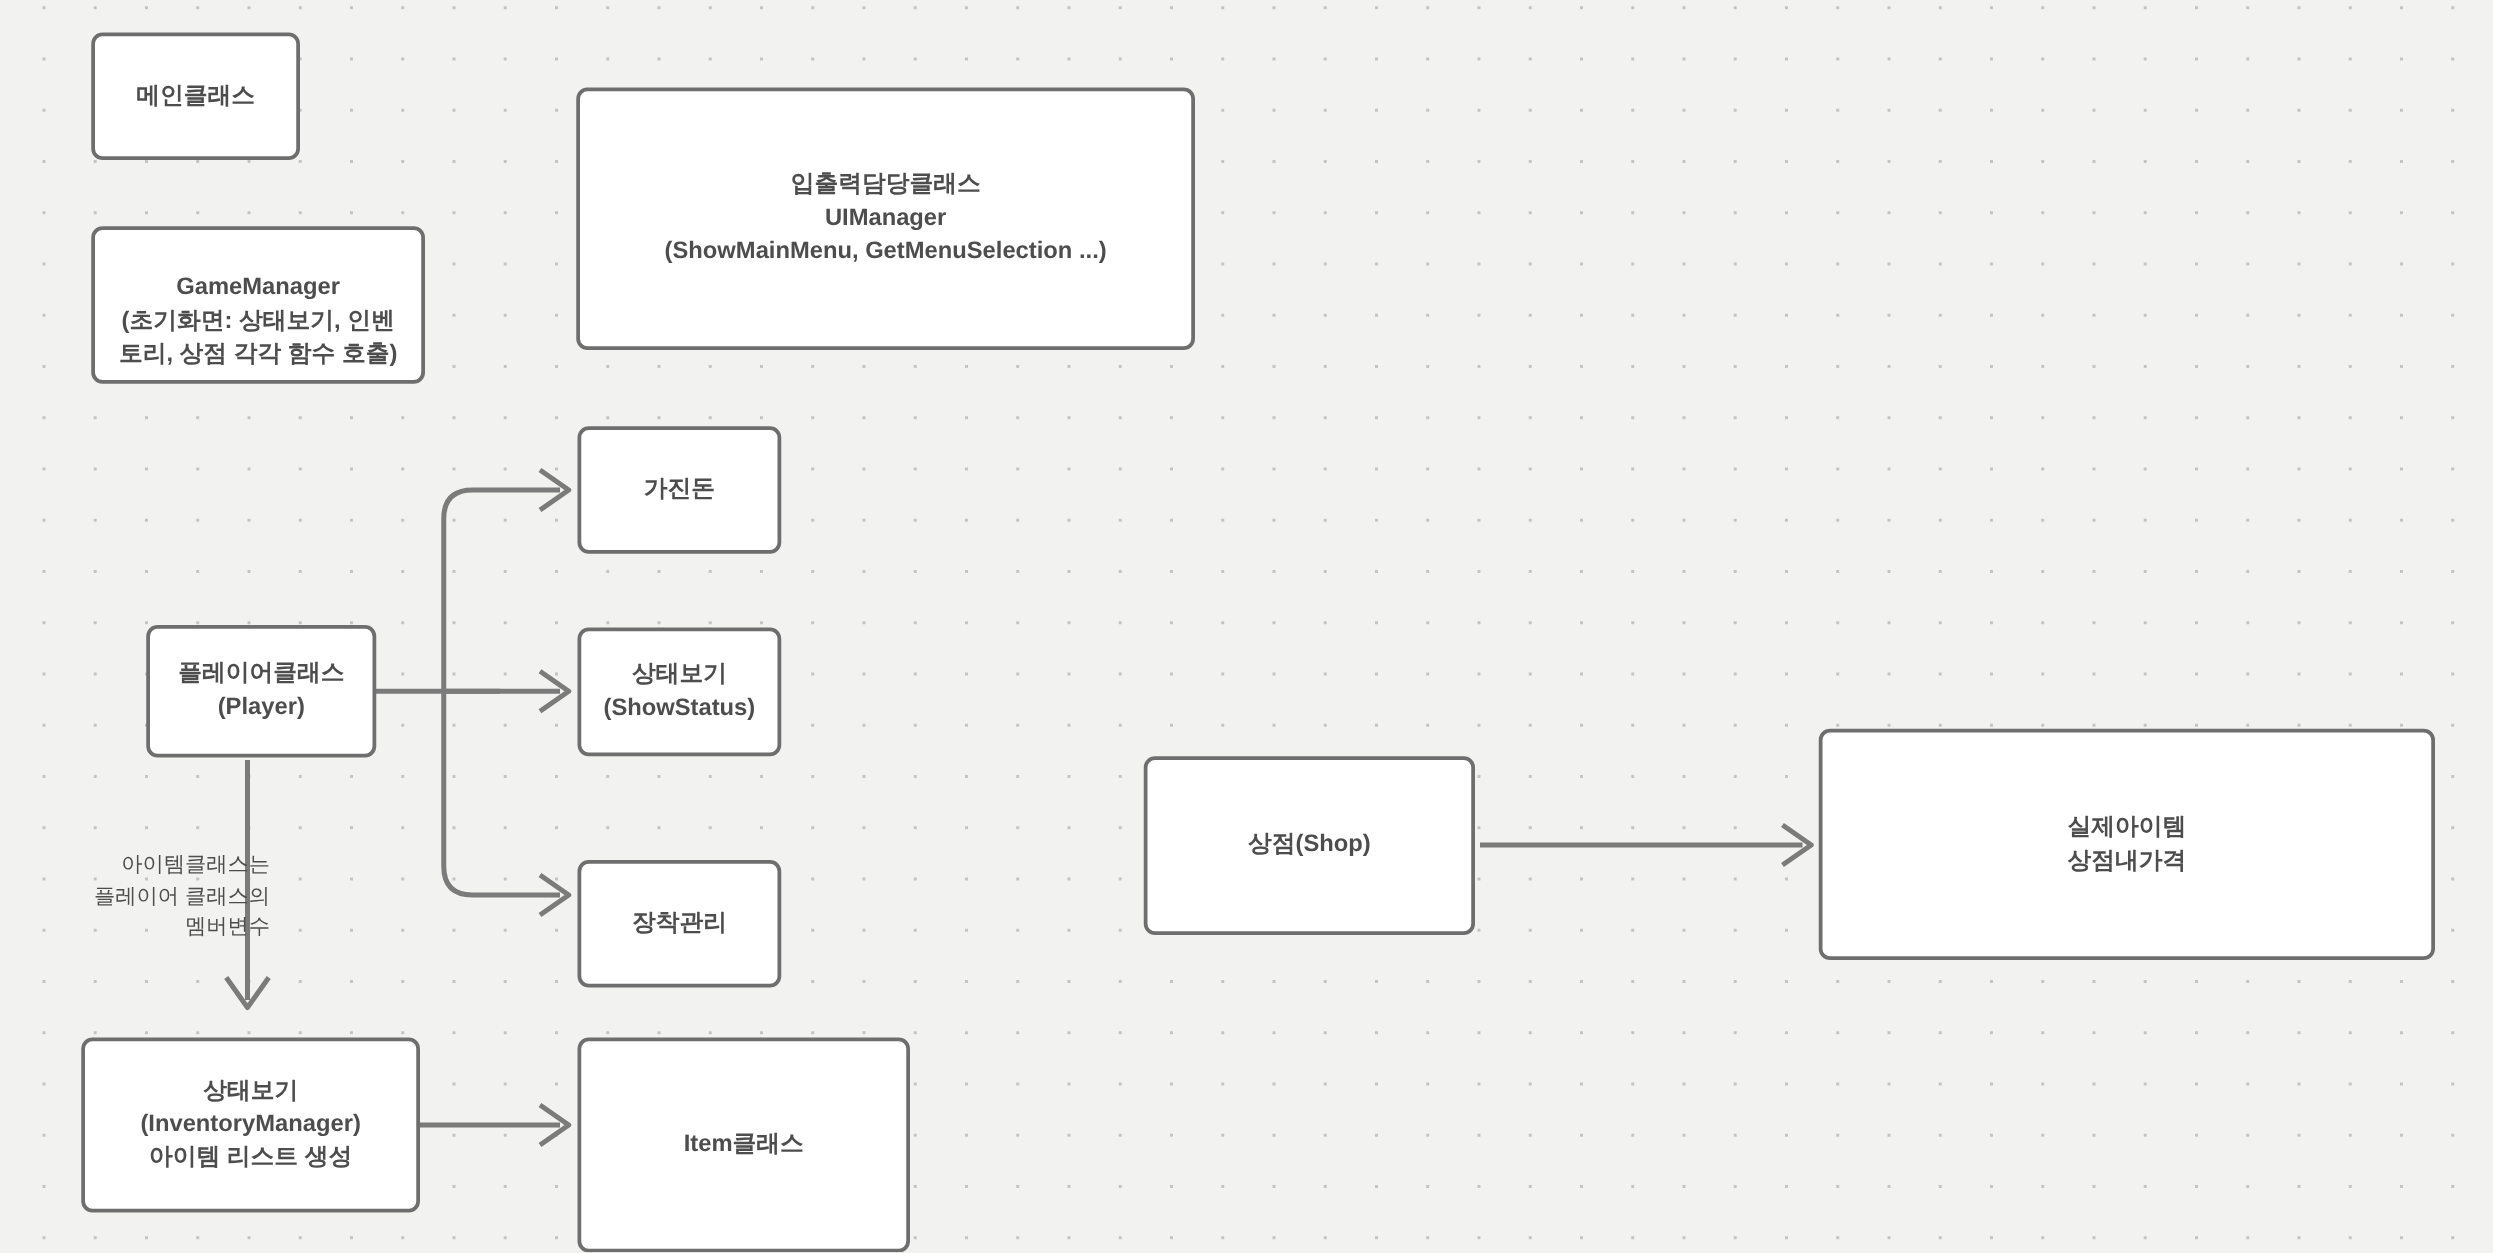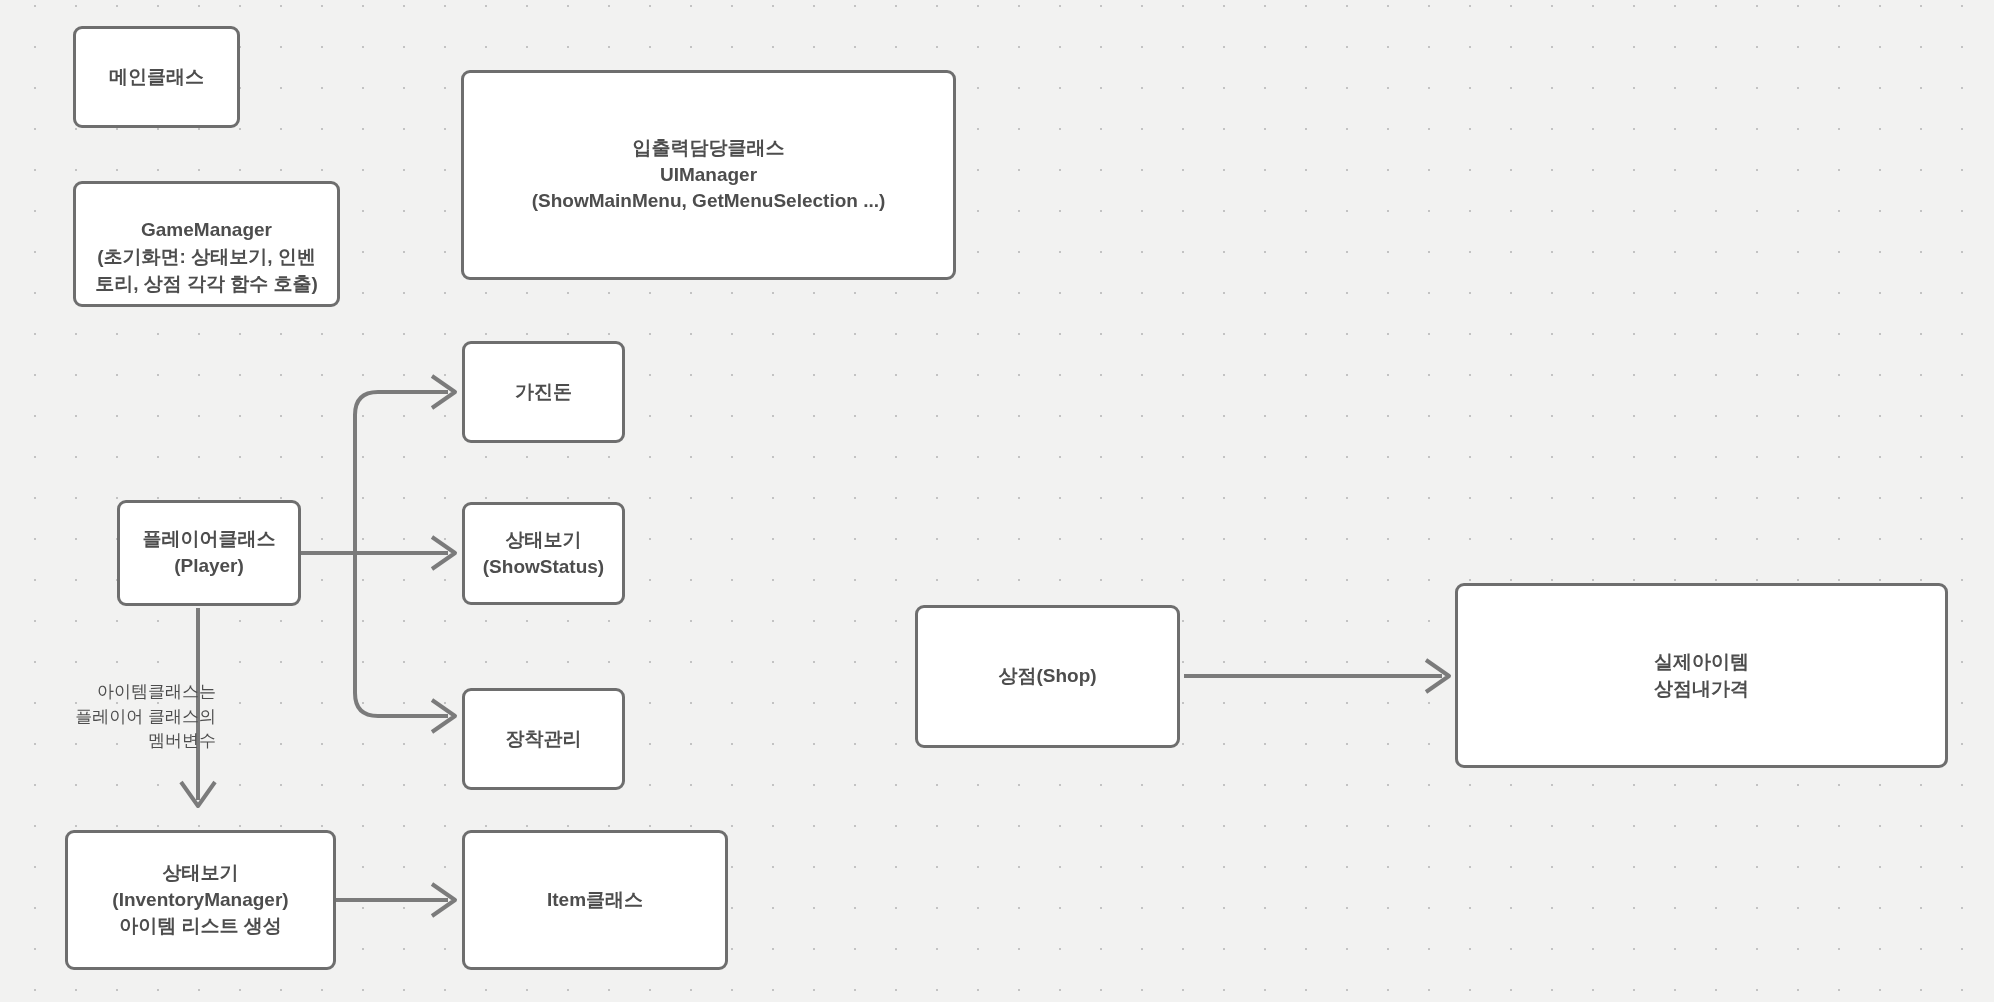"Item클래스" div.node { height: 140px -> 172px }
